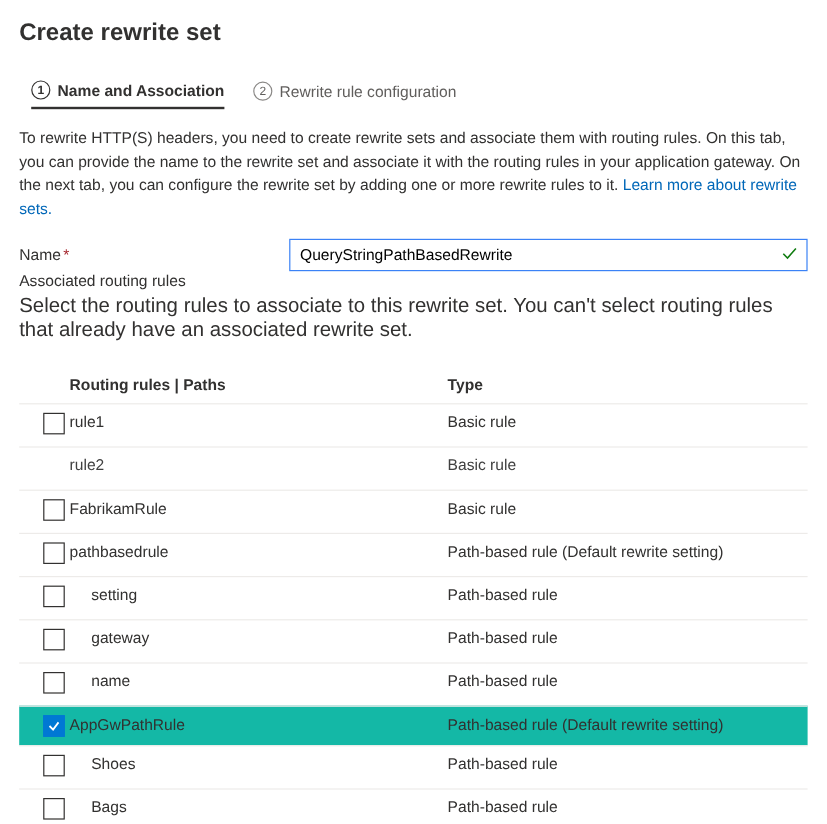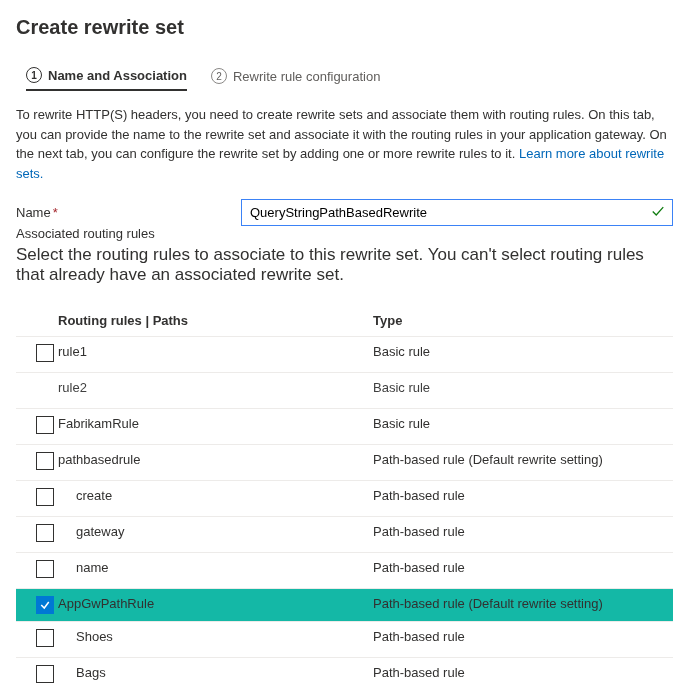"create" div.col-name { text: create -> setting }
